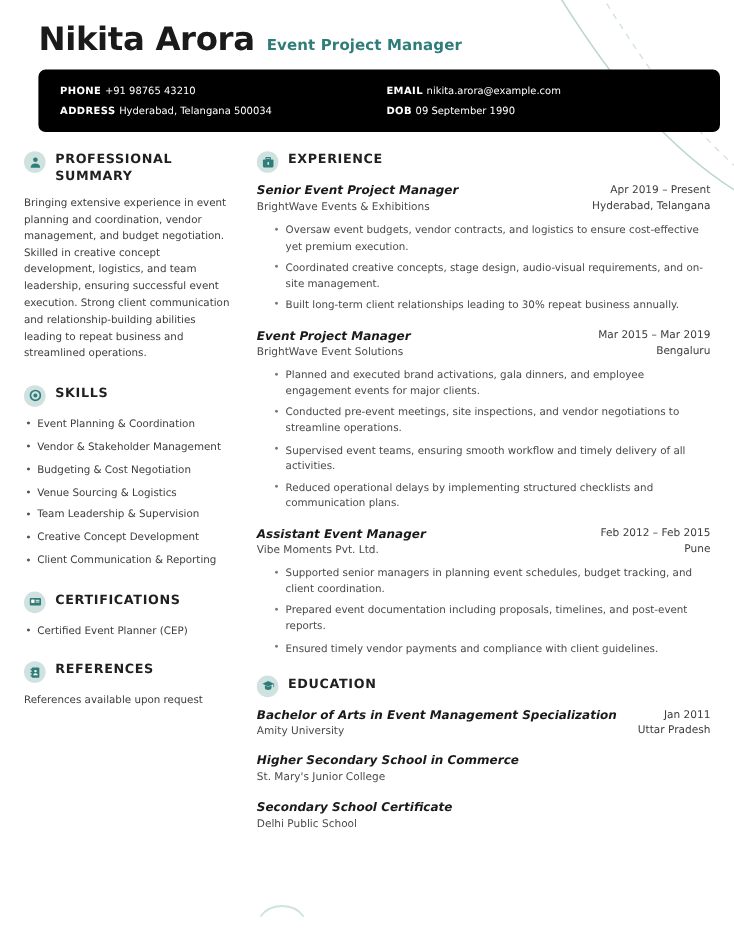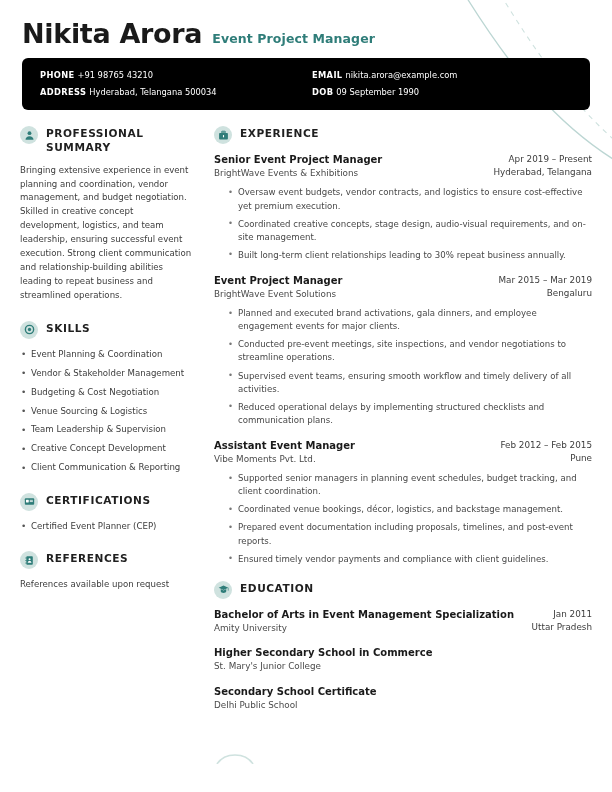"Nikita Arora" .header { left: 22px -> 32px }
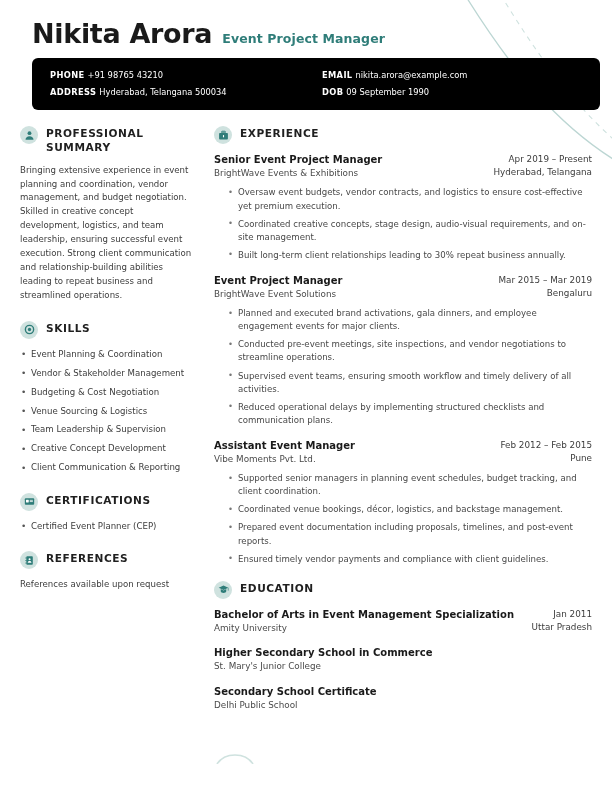"Senior Event Project Manager" .entry-role { font-style: none -> italic }
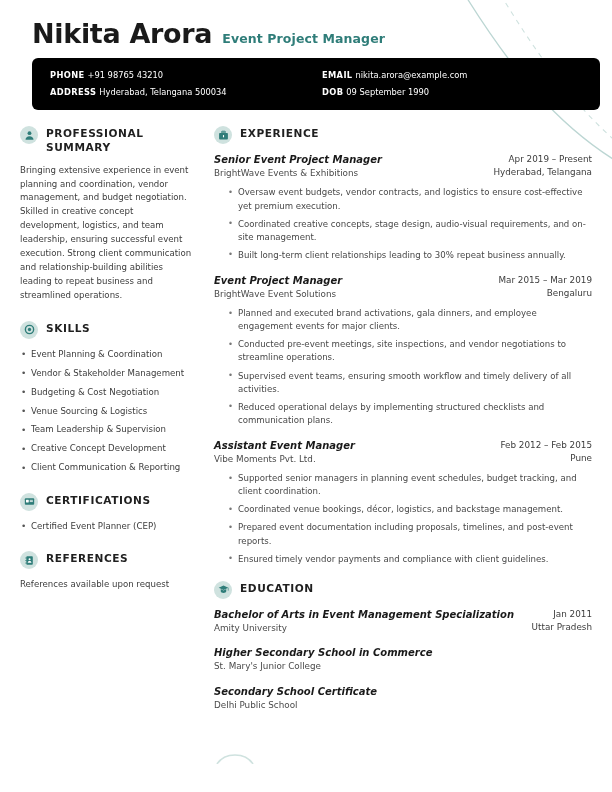"Coordinated venue bookings, décor," li { html: <li>Coordinated venue bookings, décor, logistics, and backstage management.</li> -> none }
